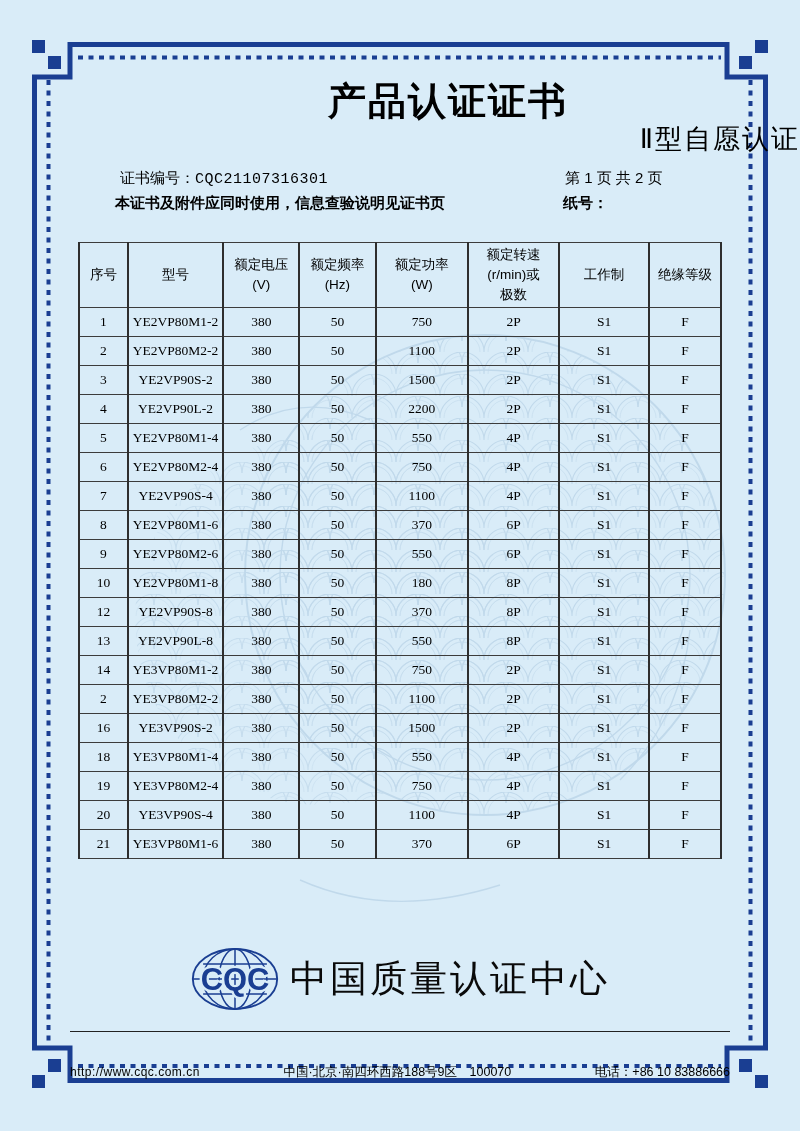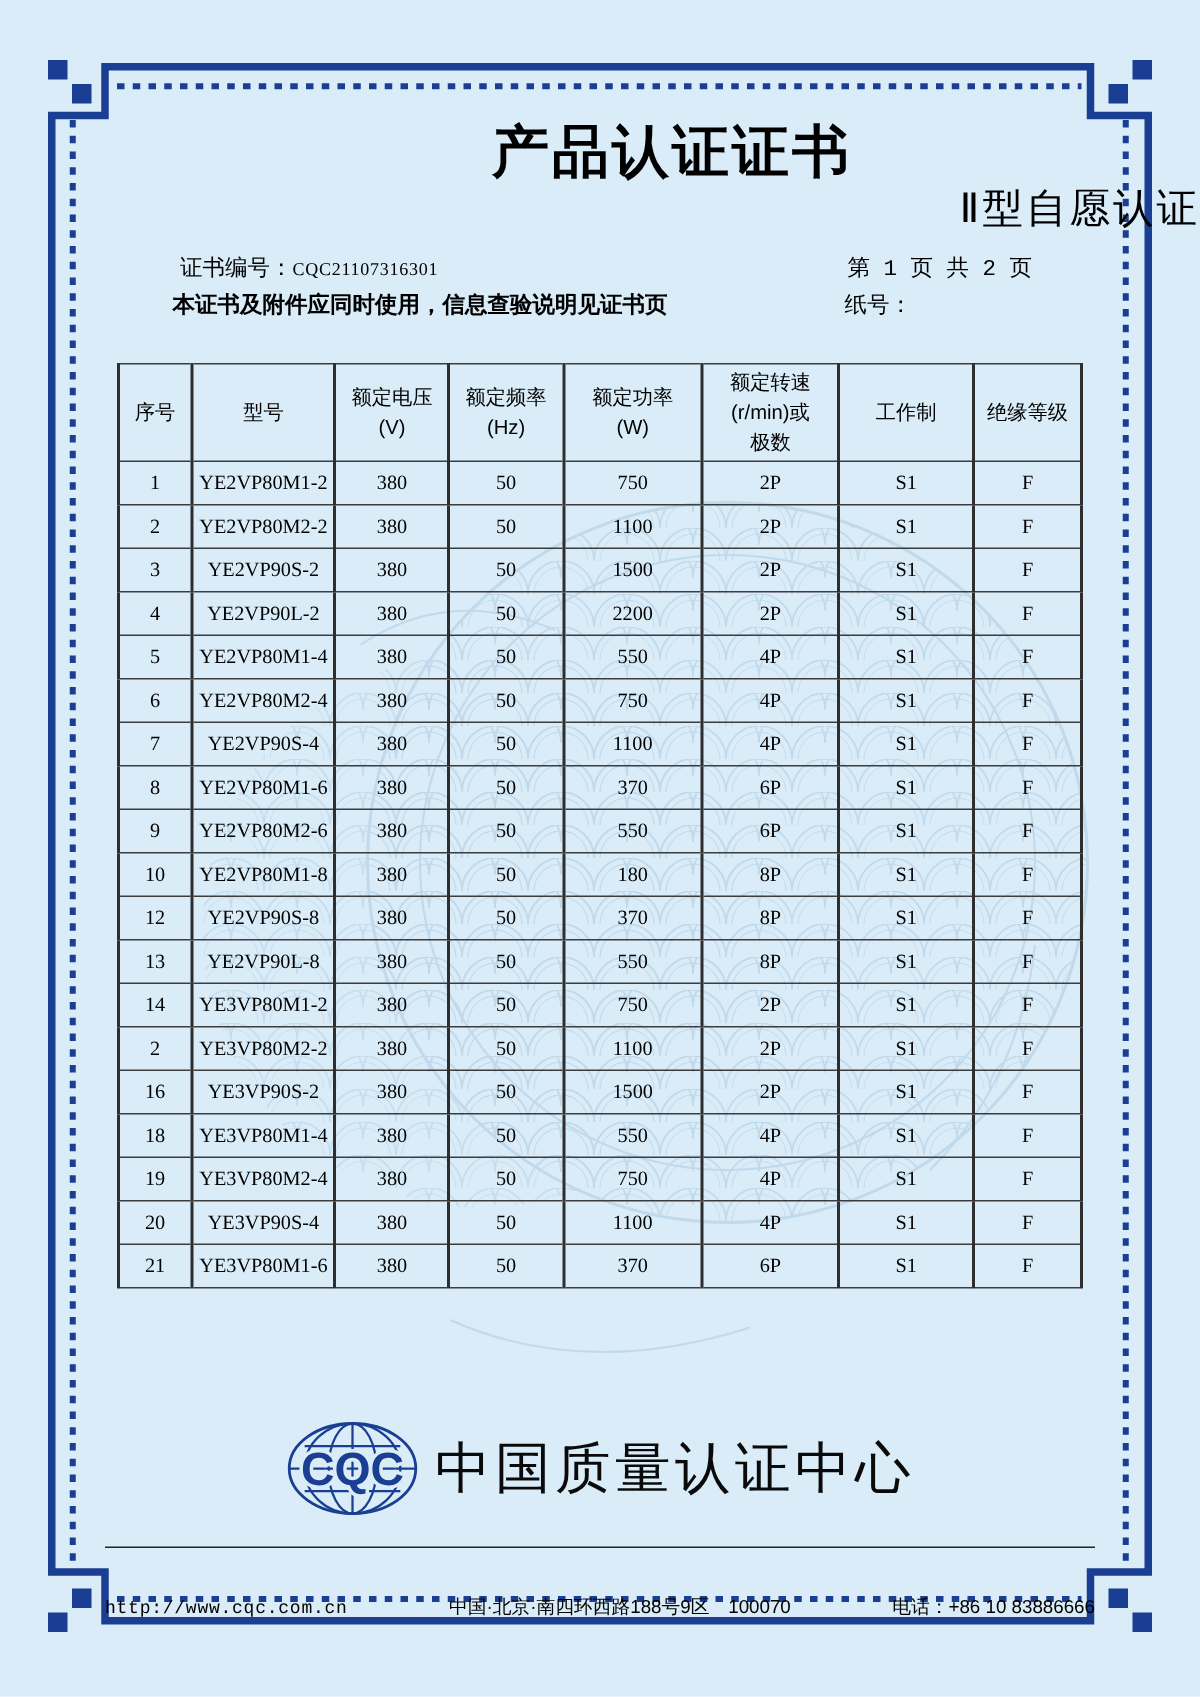"CQC21107316301" .cert-row .num { font-family: none -> Liberation Mono, monospace; font-size: 12px -> 15px }
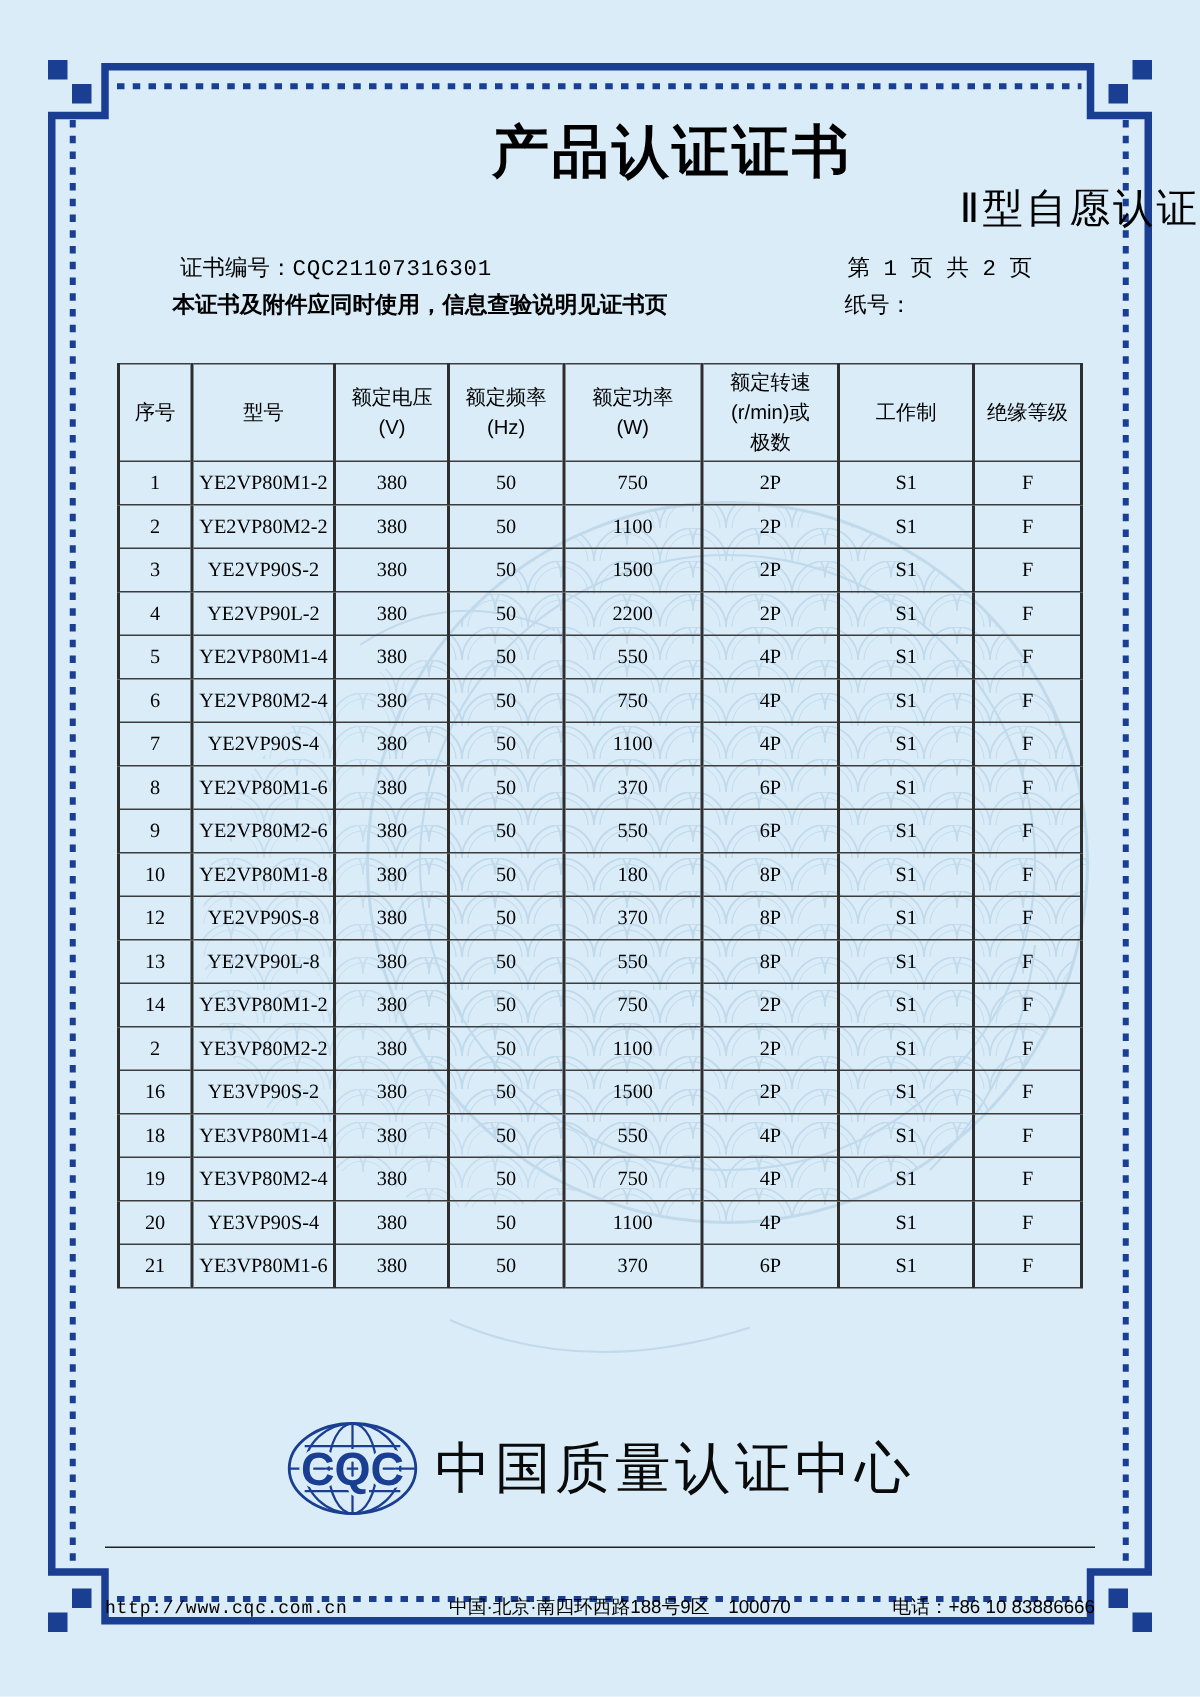"第 1 页 共 2" .page-info { font-family: Liberation Mono, monospace -> Liberation Sans, sans-serif }
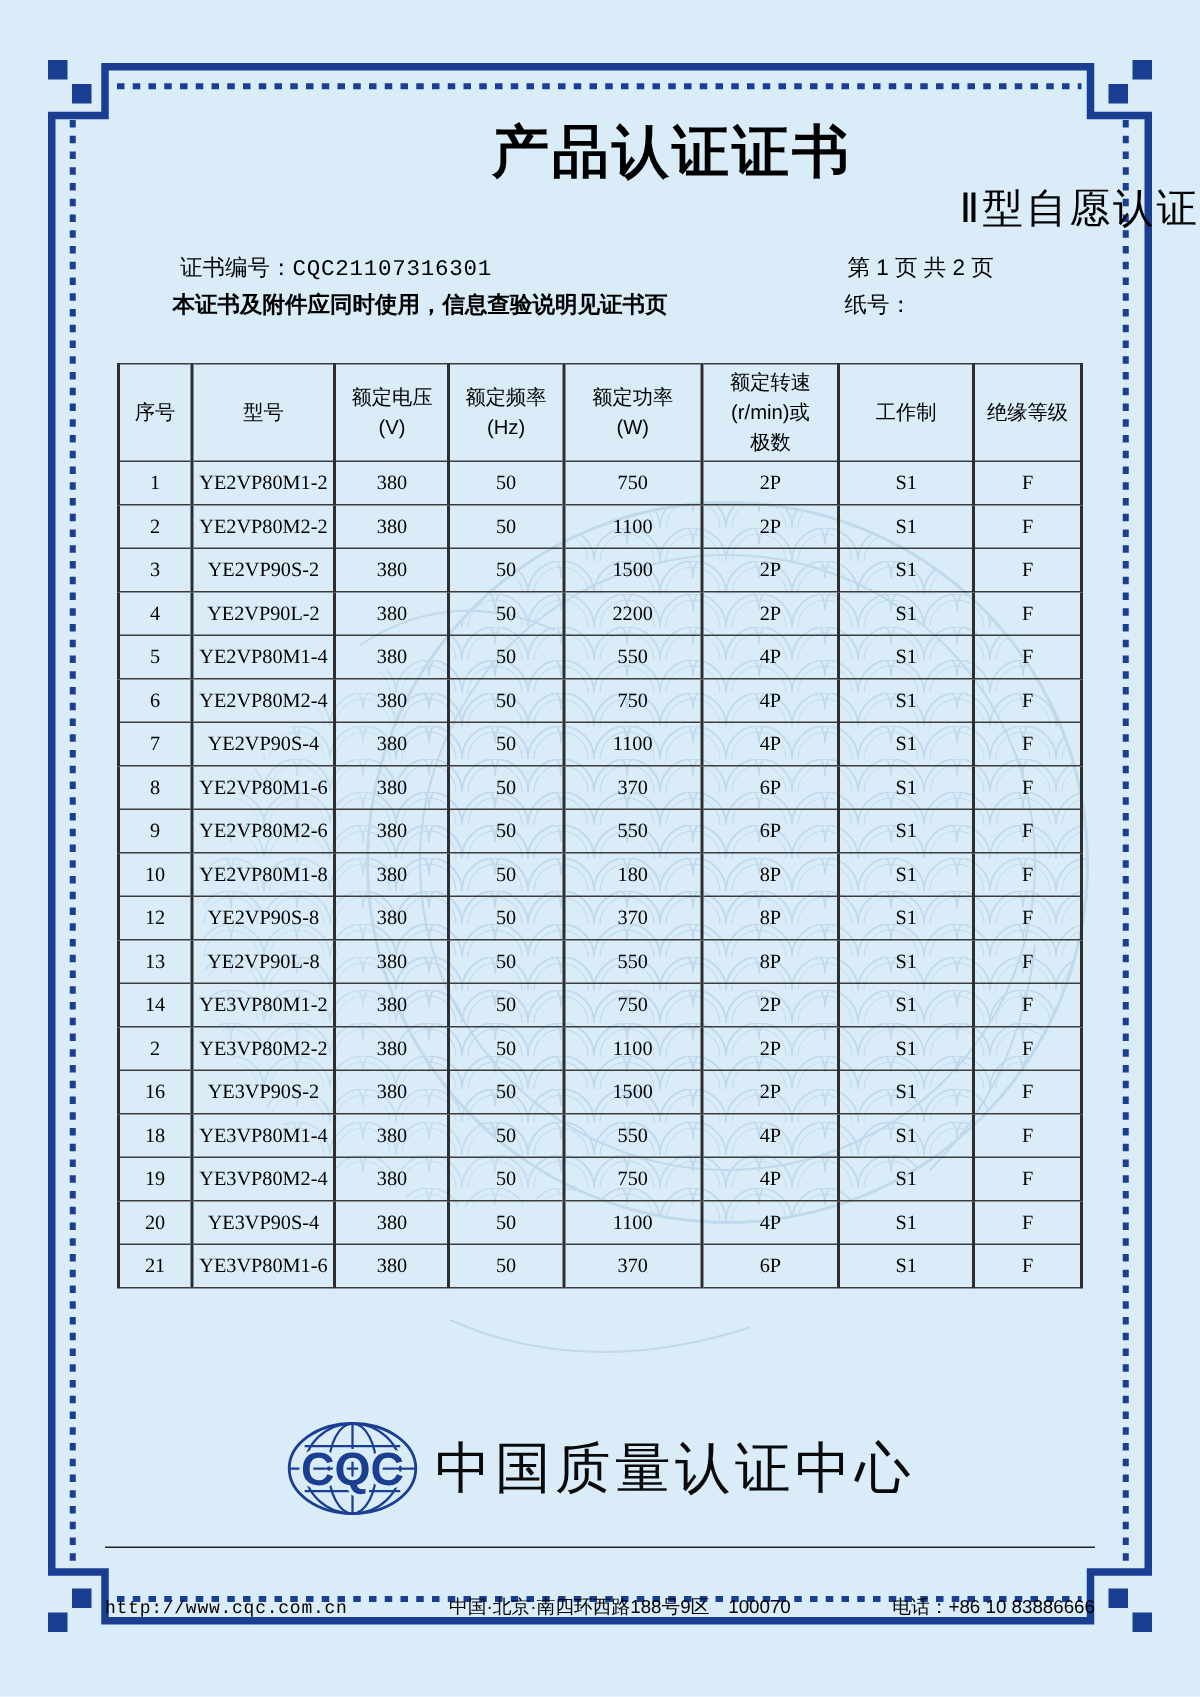"纸号：" .paper-label { font-weight: normal -> bold }
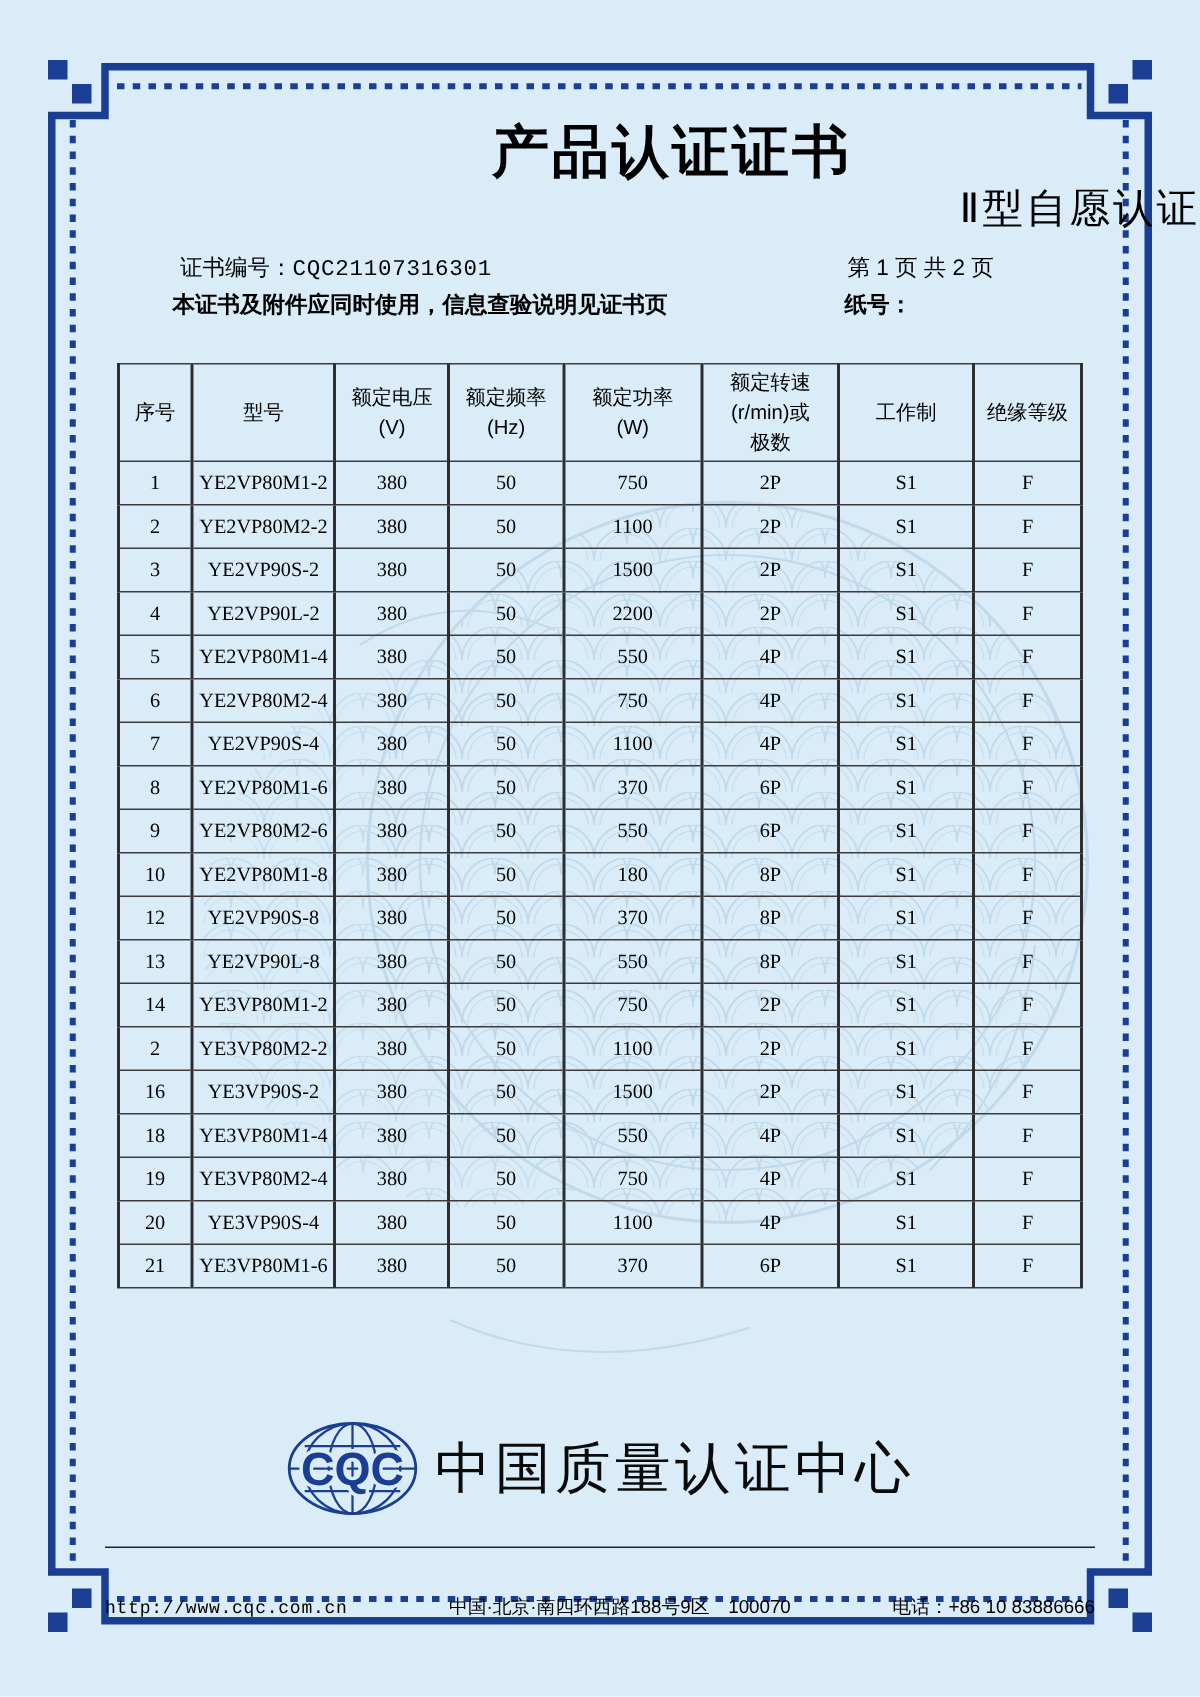"http://www.cqc.com.cn" .footer-url { font-family: Liberation Mono, monospace -> Liberation Sans, sans-serif }
